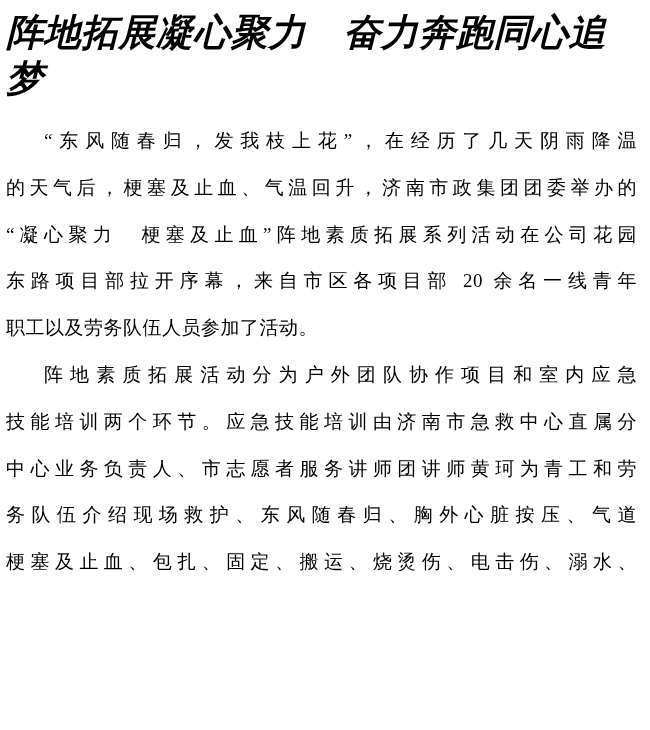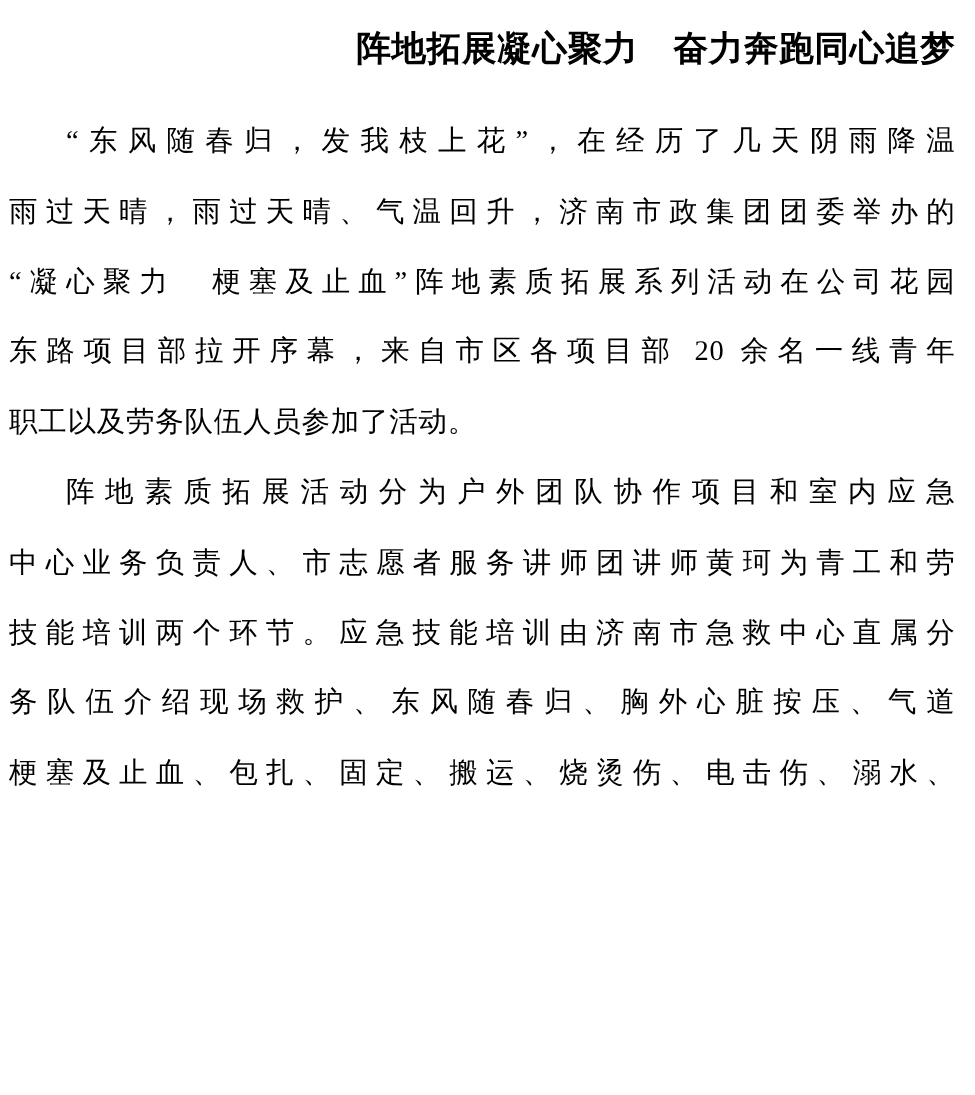"阵地拓展凝心聚力 奋力奔跑同心追梦" .title { font-size: 23px -> 37px; font-style: none -> italic; text-align: right -> left }
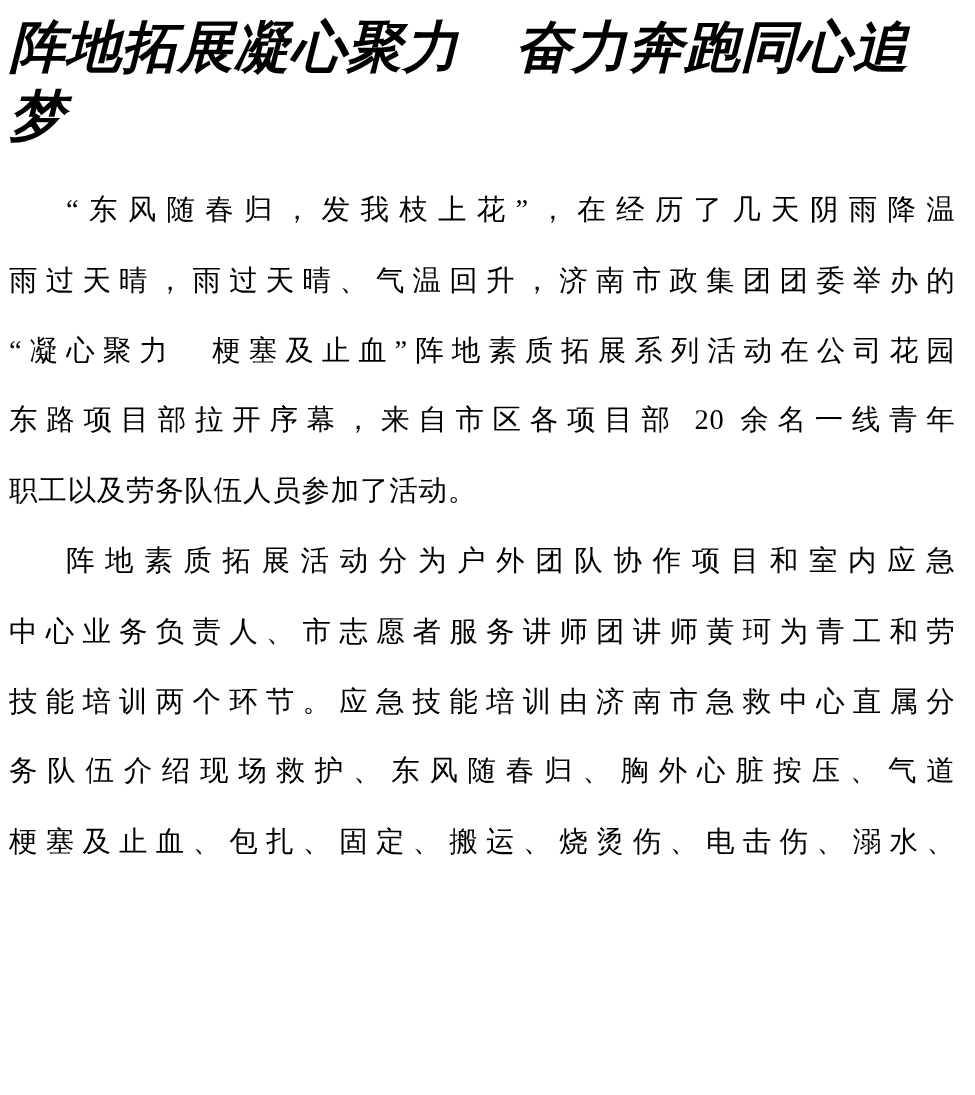"雨过天晴，雨过天晴、气温回升，济南市政集团团委举办的" div.line { text: 雨过天晴，雨过天晴 -> 的天气后，梗塞及止血 }
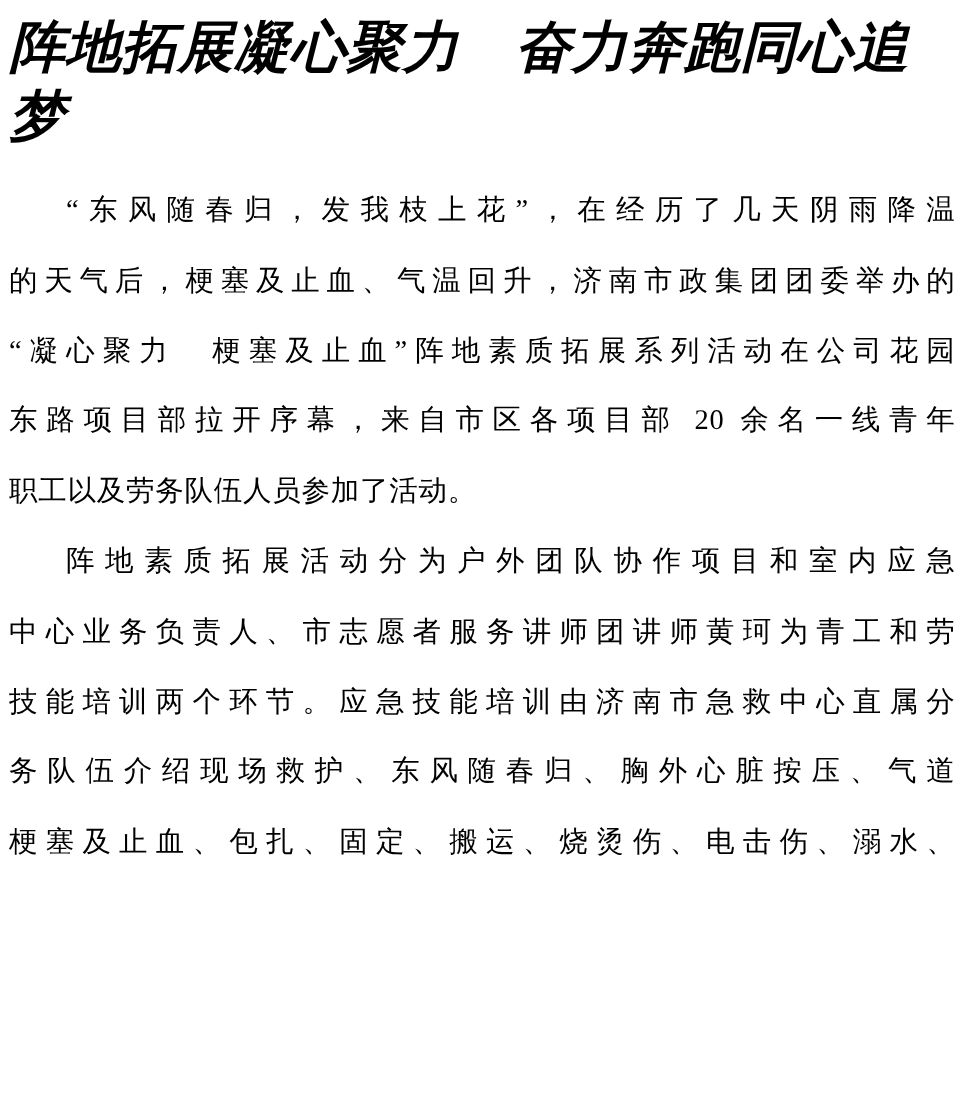"中心业务负责人、市志愿者服务讲师团讲师黄珂为青工和劳" div.line { order: before "技能培训两个环节。应急技能培训由济南市急救中心直属分" -> after "技能培训两个环节。应急技能培训由济南市急救中心直属分" }
